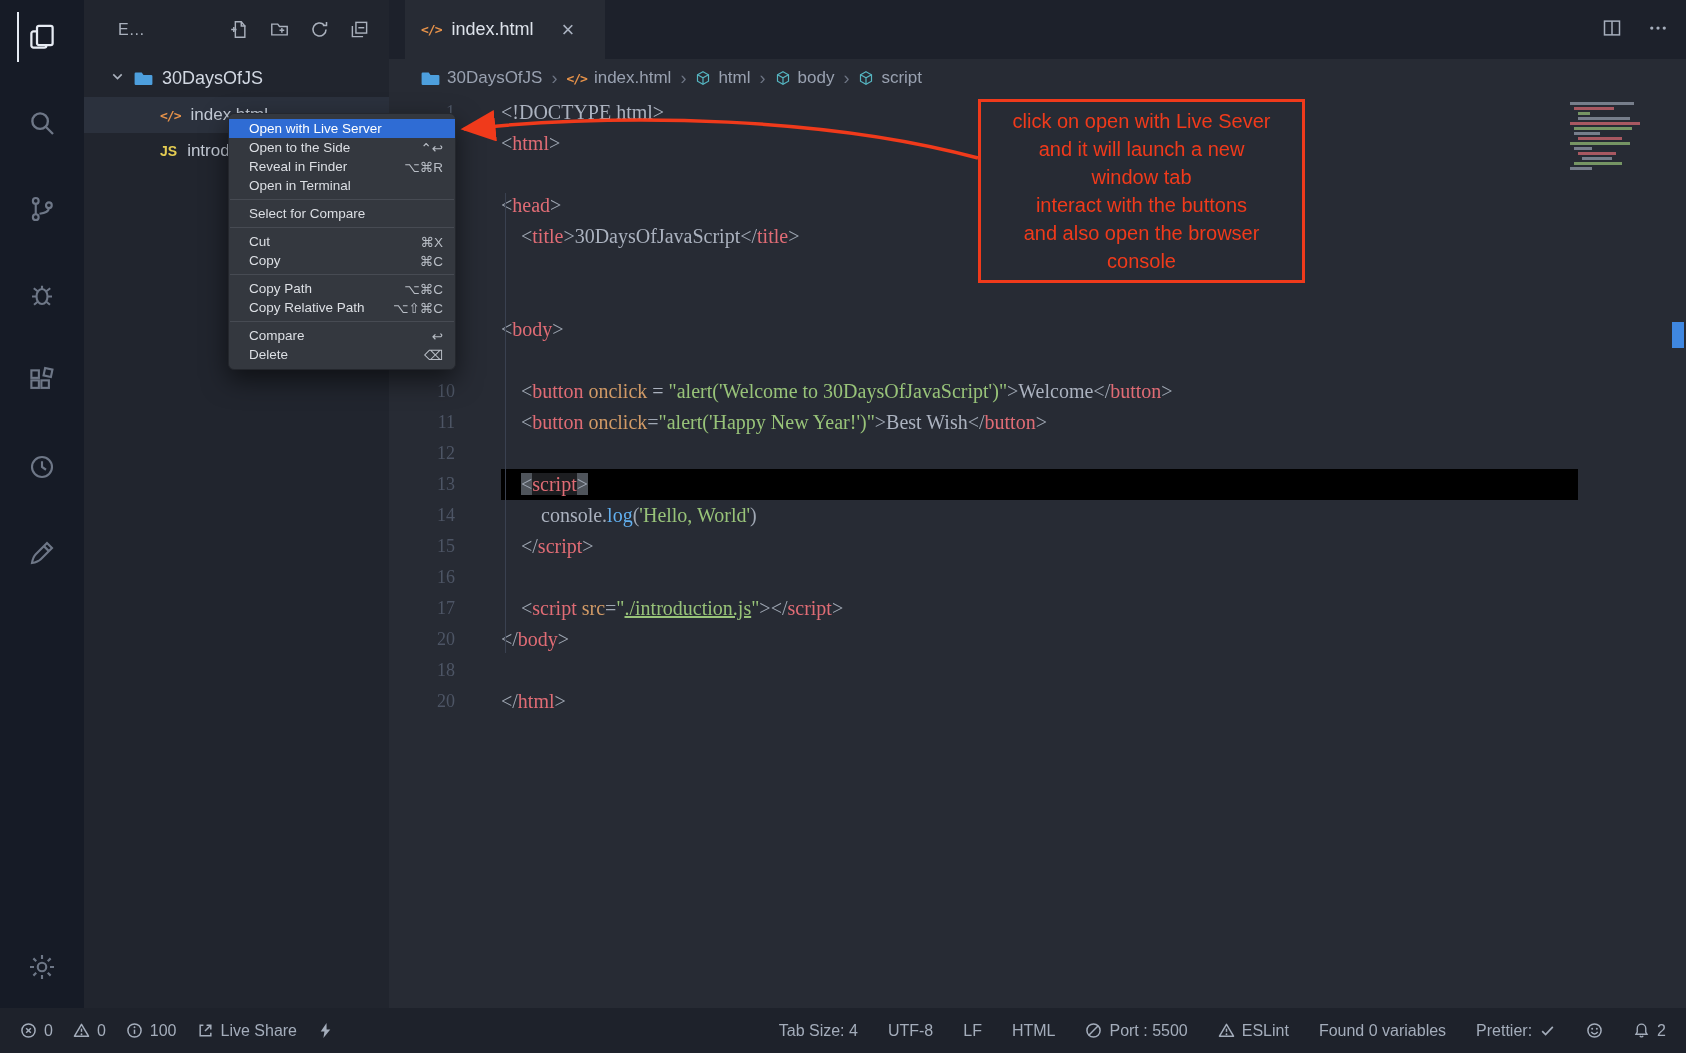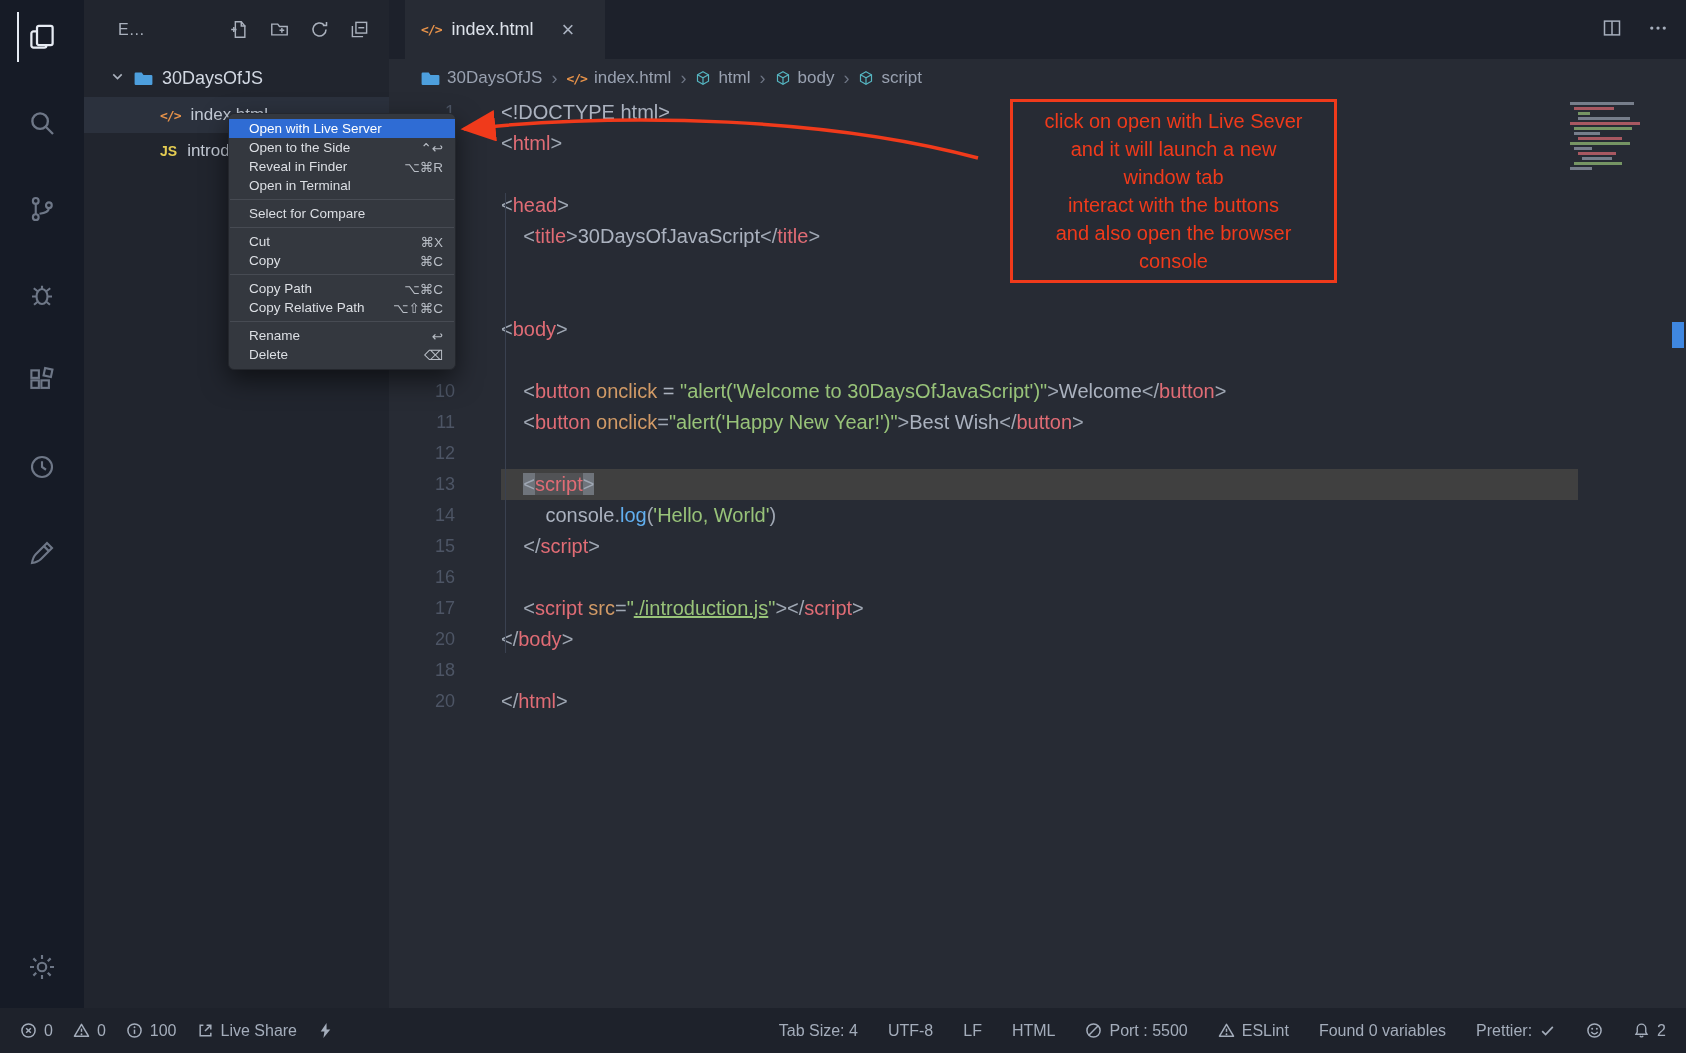"<!DOCTYPE html>" .code-area { font-family: Liberation Sans, sans-serif -> Liberation Serif, serif }
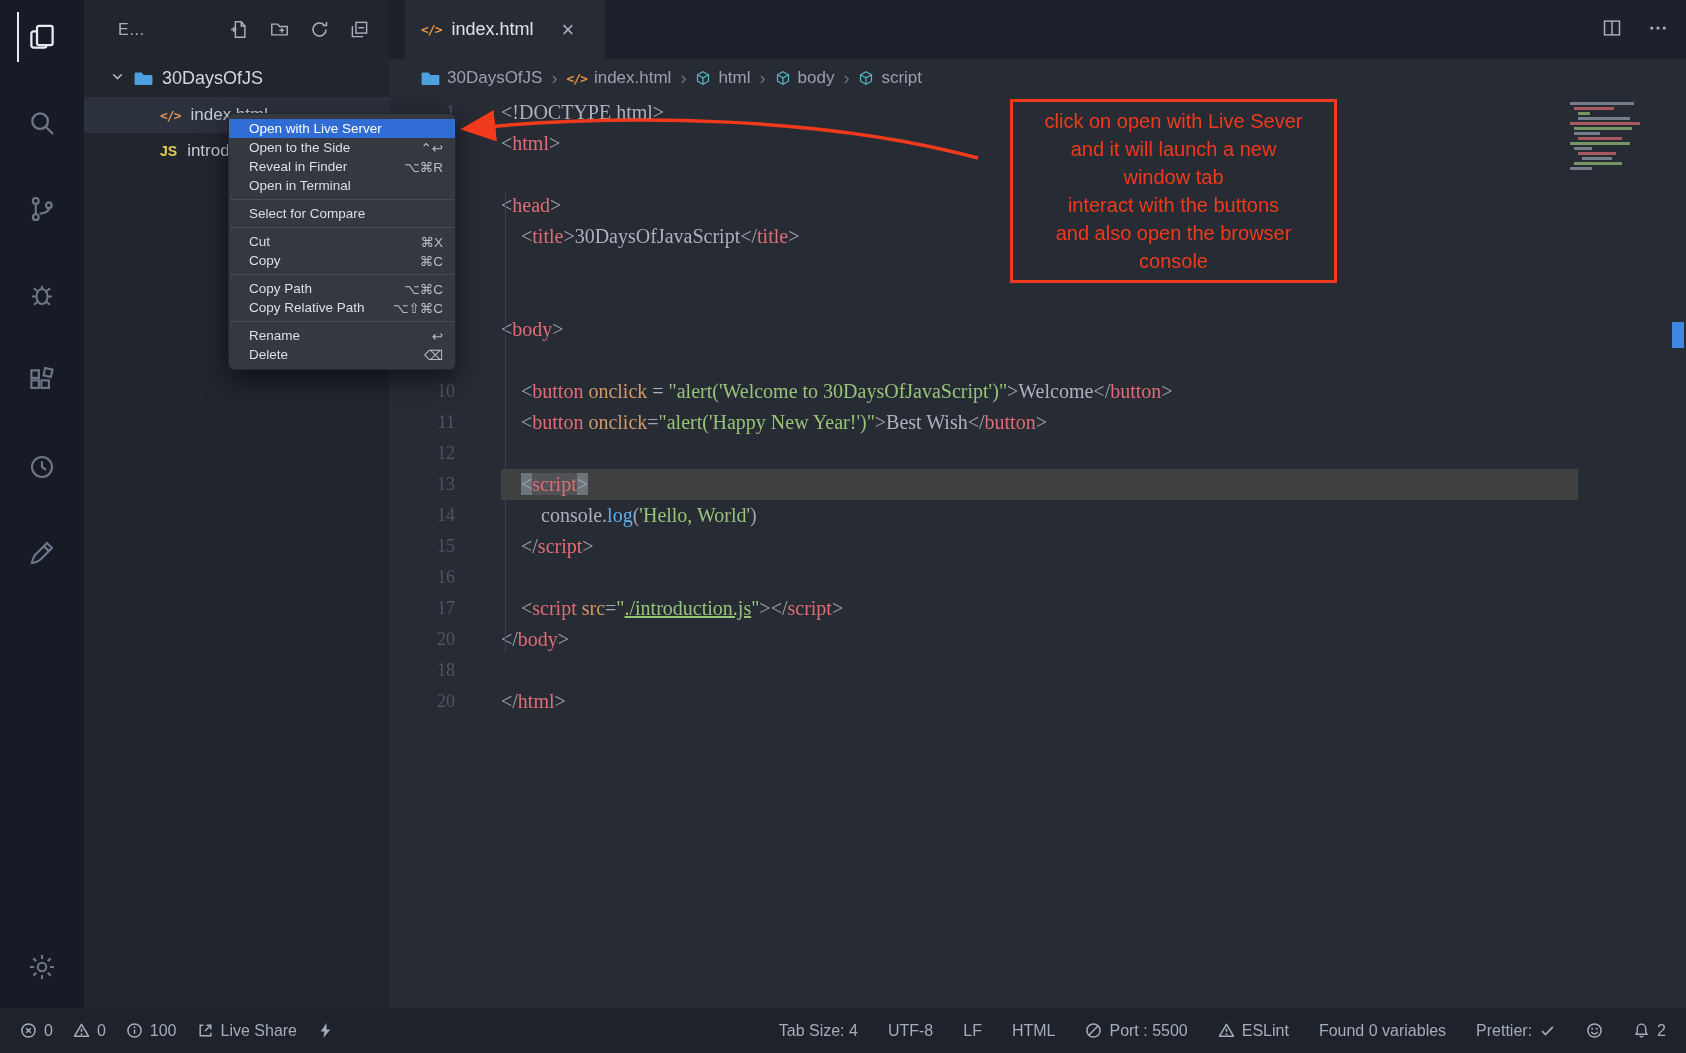"click on open with Live" .annotation-box { margin-left: 32px -> none }
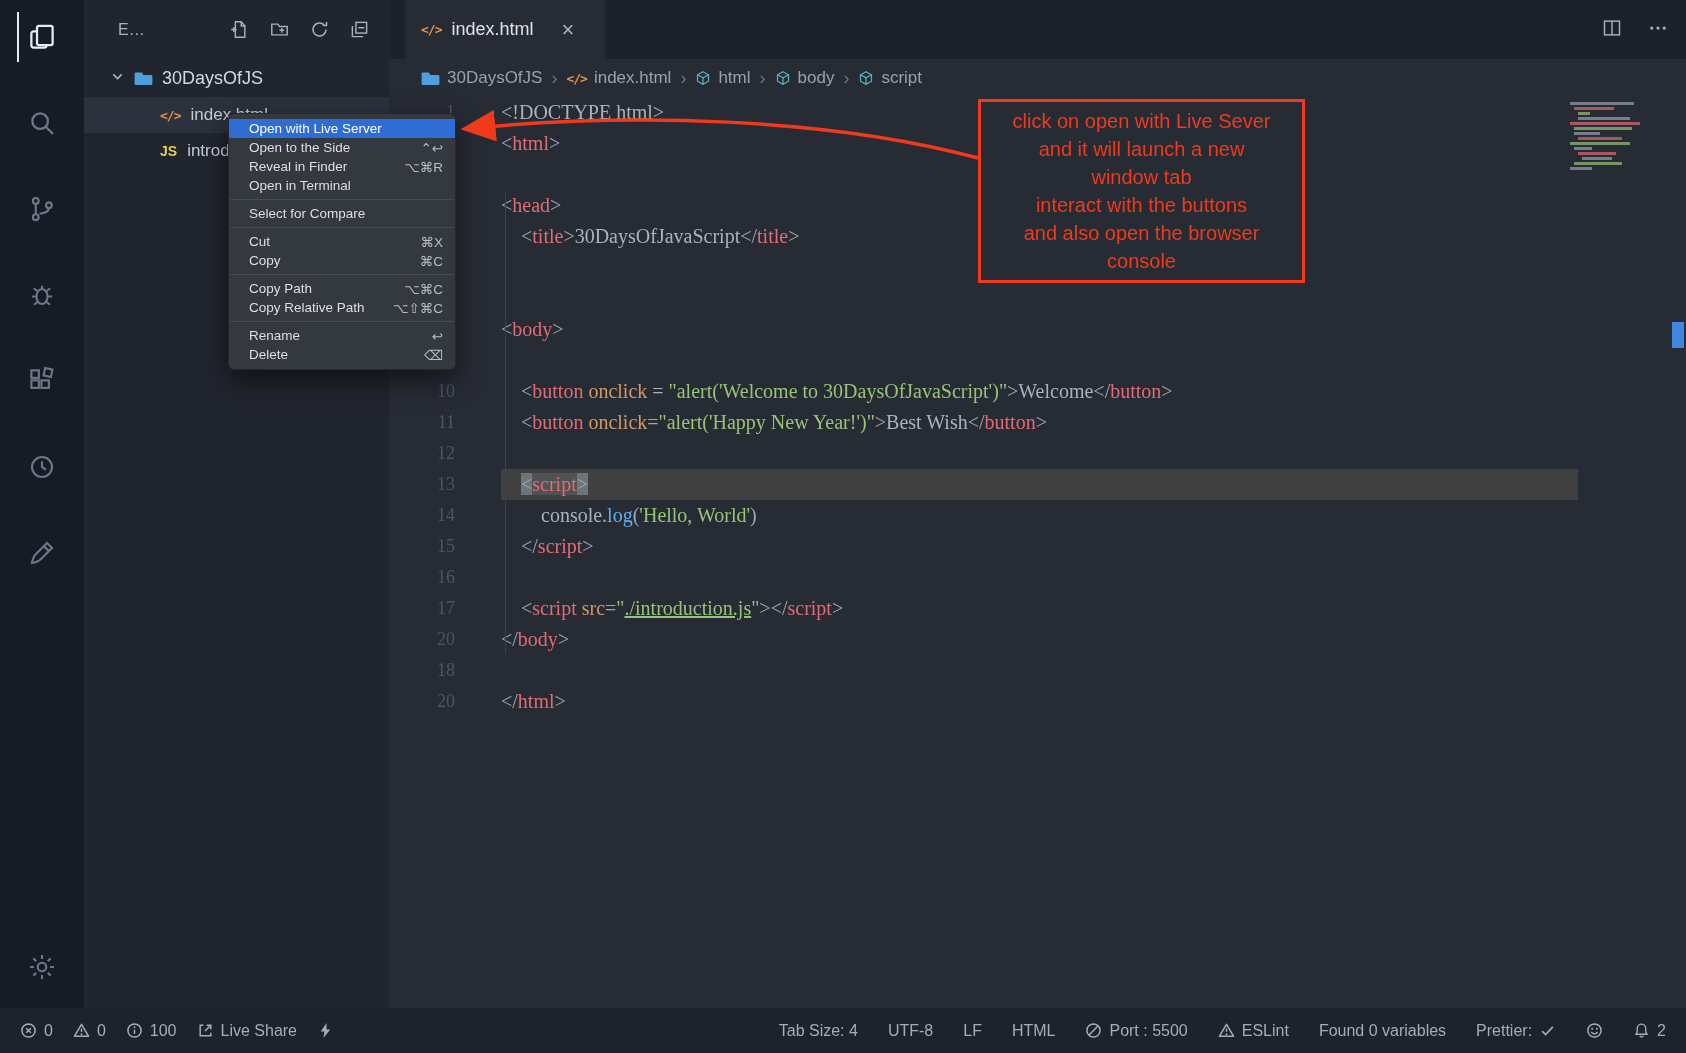"Rename" span { text: Rename -> Compare }
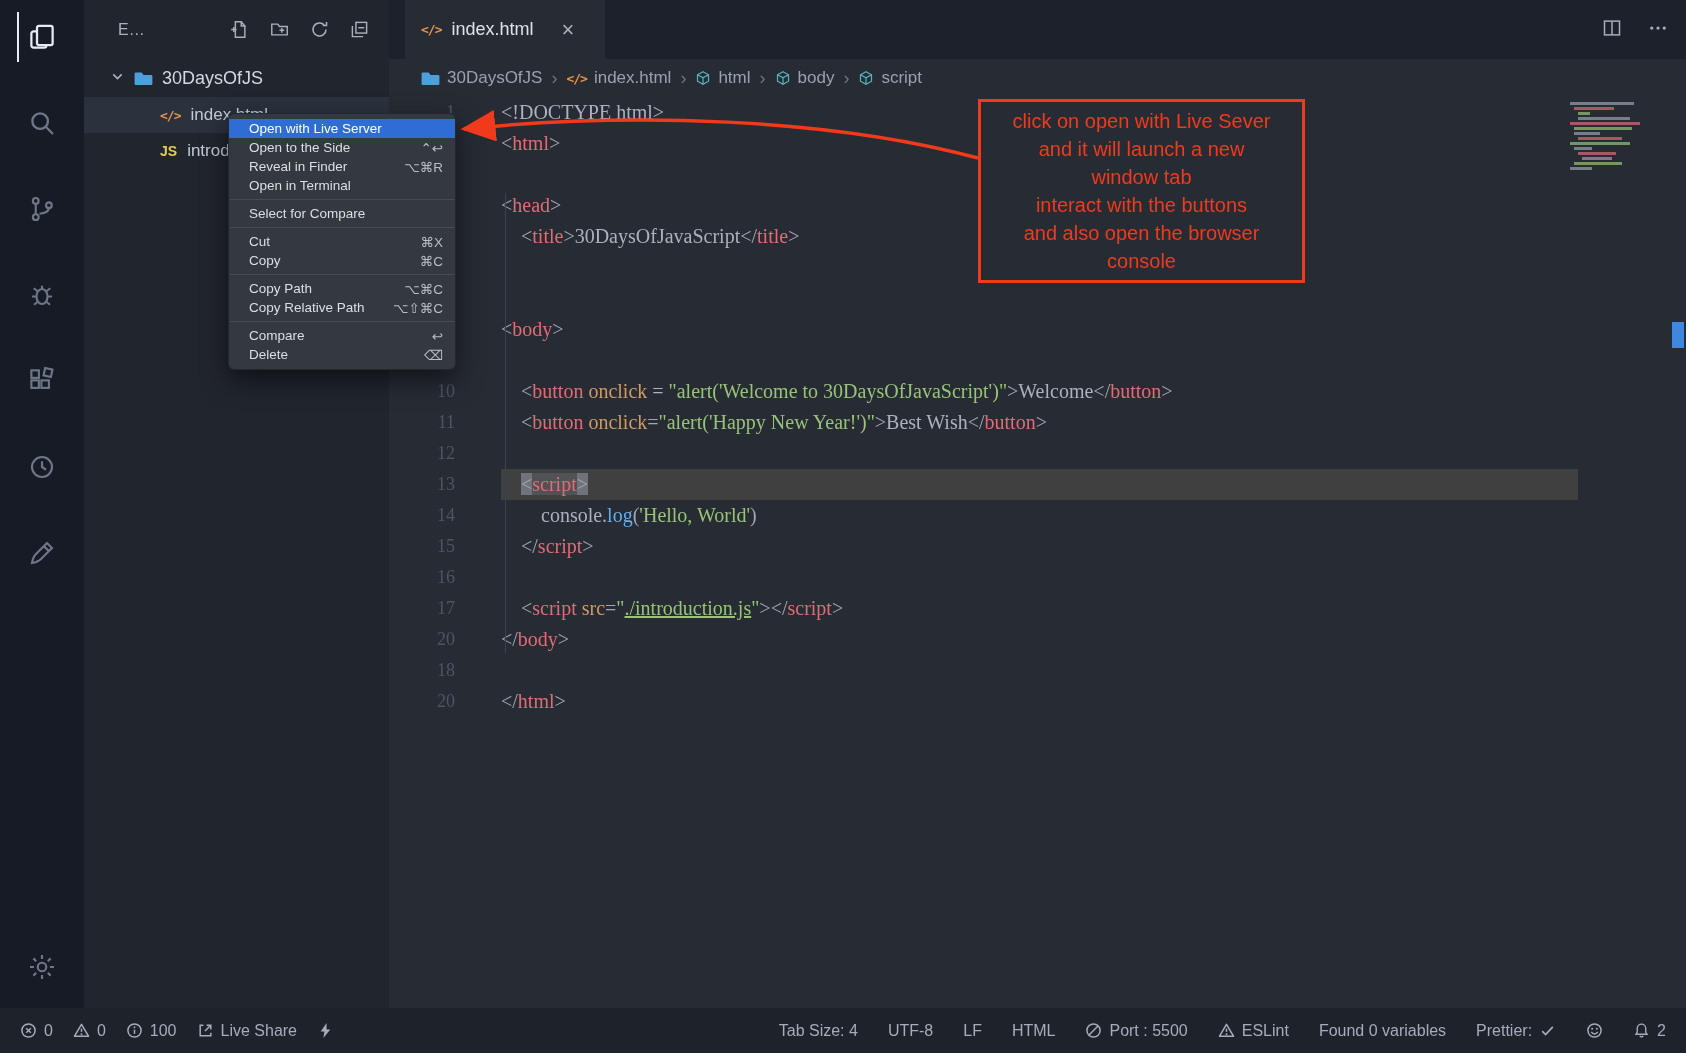"<script>" .code-row.current .code-text { background: #404040 -> #000000 }
